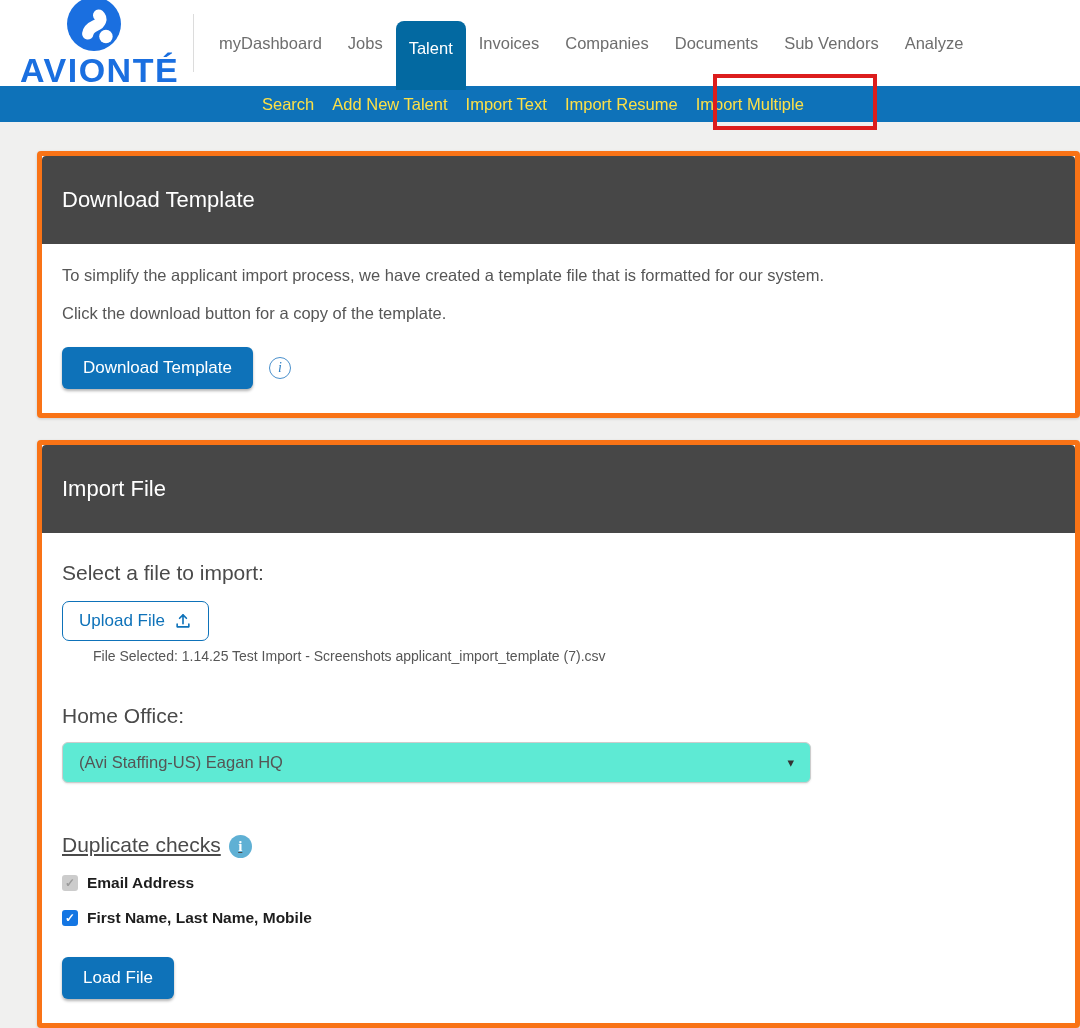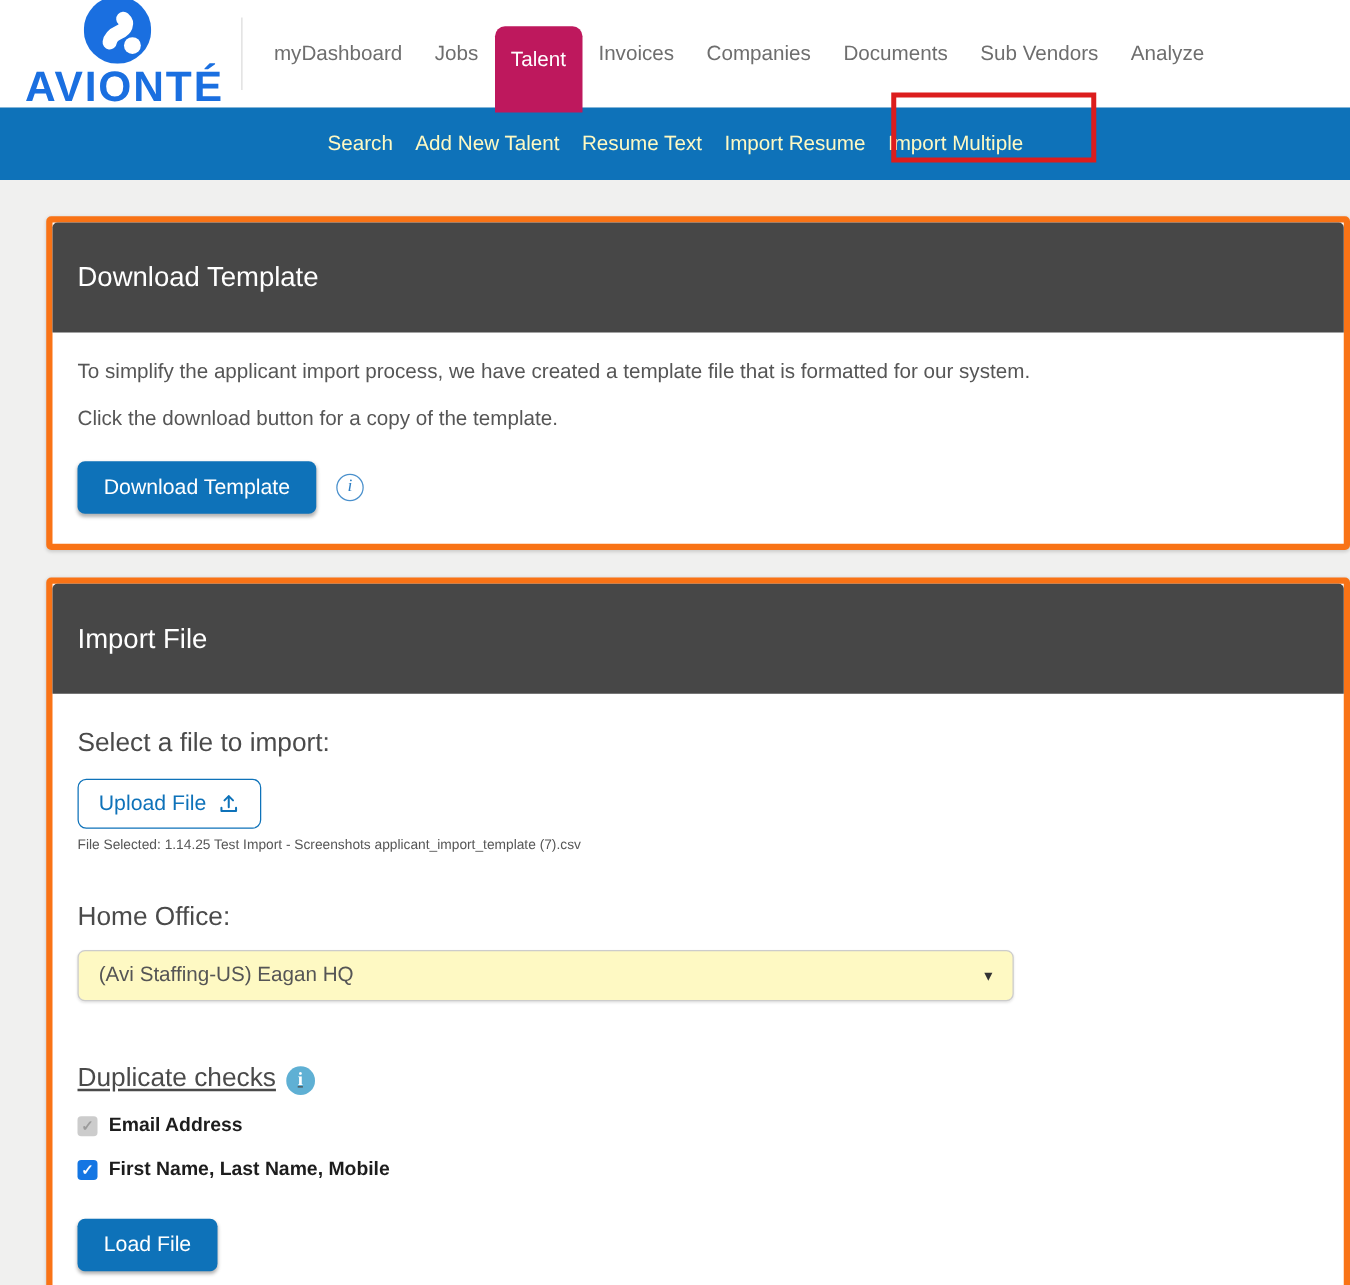"Talent" .top-nav-item.active { background: #be185d -> #0369a1 }
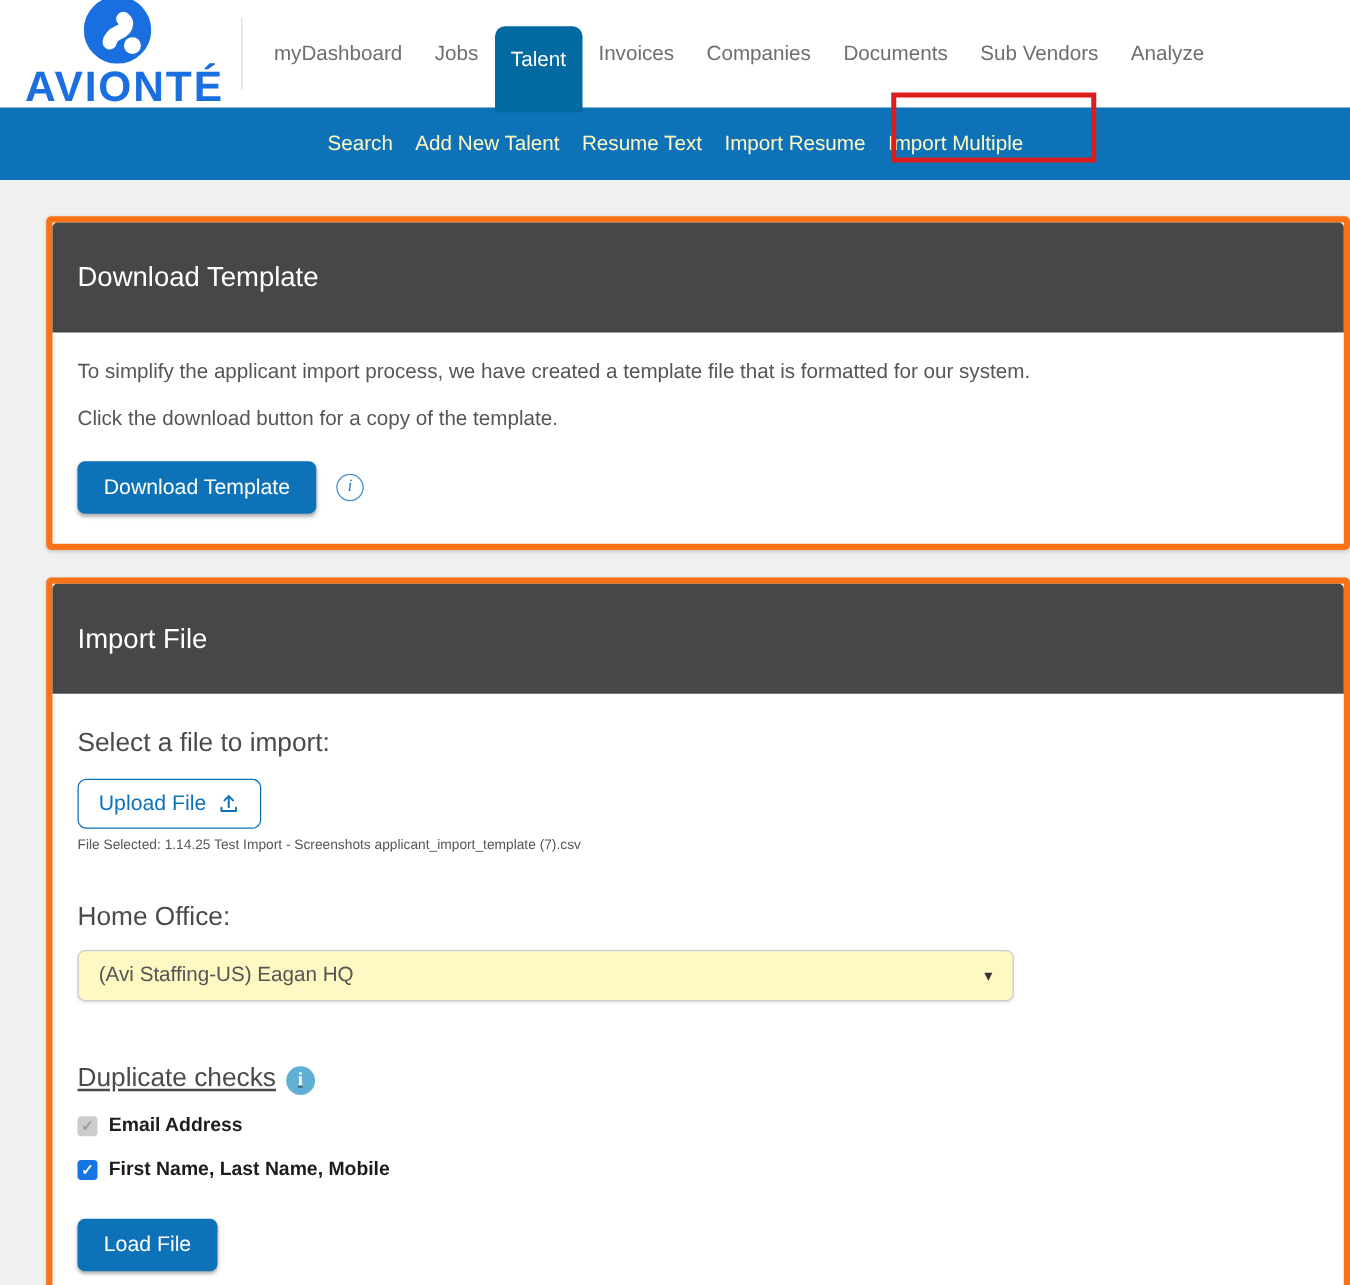"Search" .sub-nav { color: #fef9c3 -> #fde047; height: 58px -> 36px }
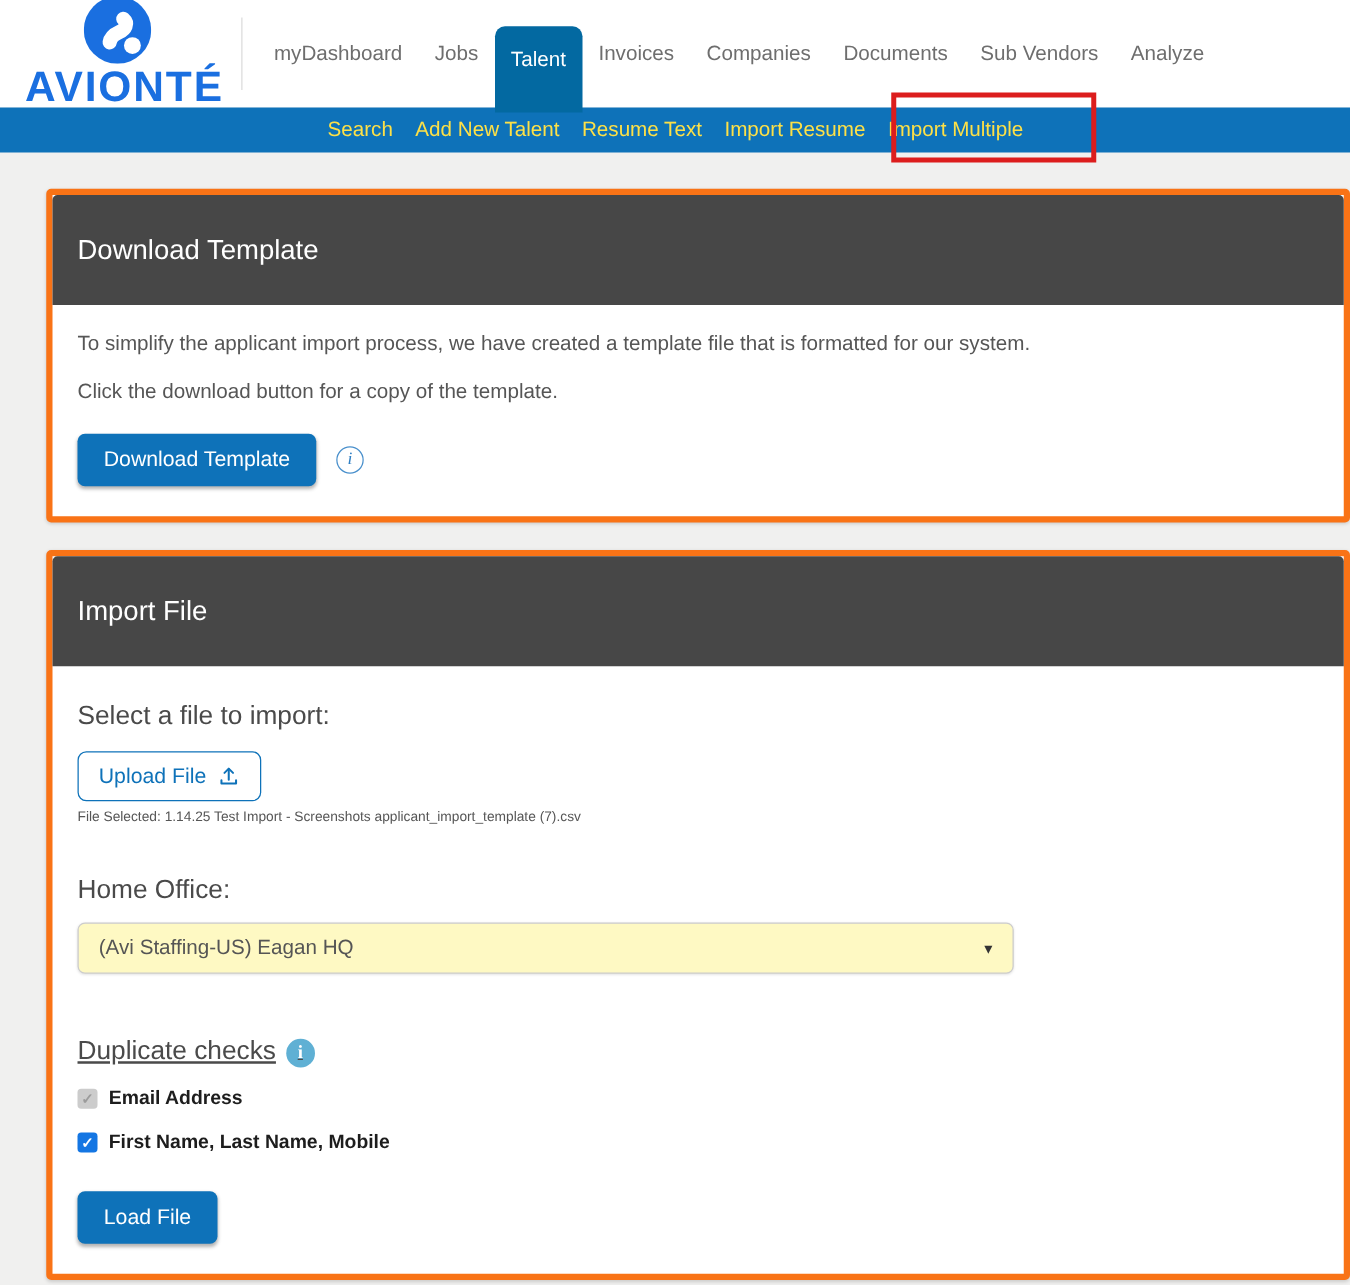"Resume Text" span { text: Resume -> Import }
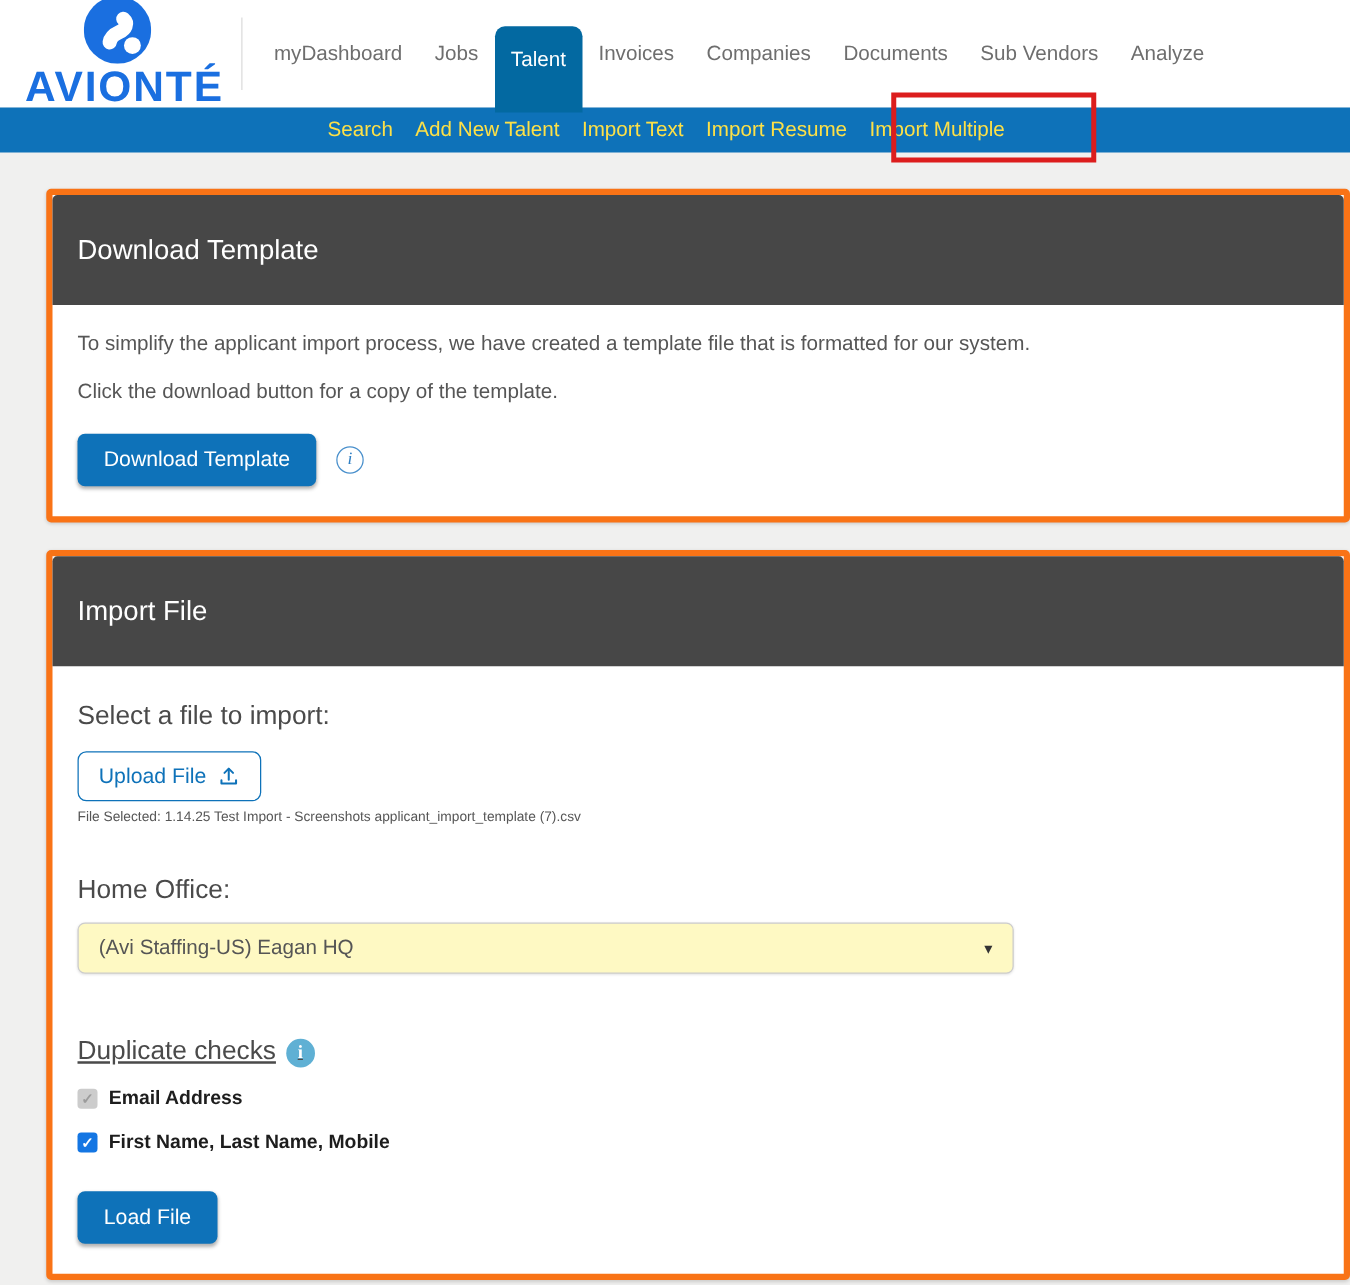"File Selected: 1.14.25 Test Import" .file-selected { font-size: 11px -> 14px; margin-left: none -> 31px }
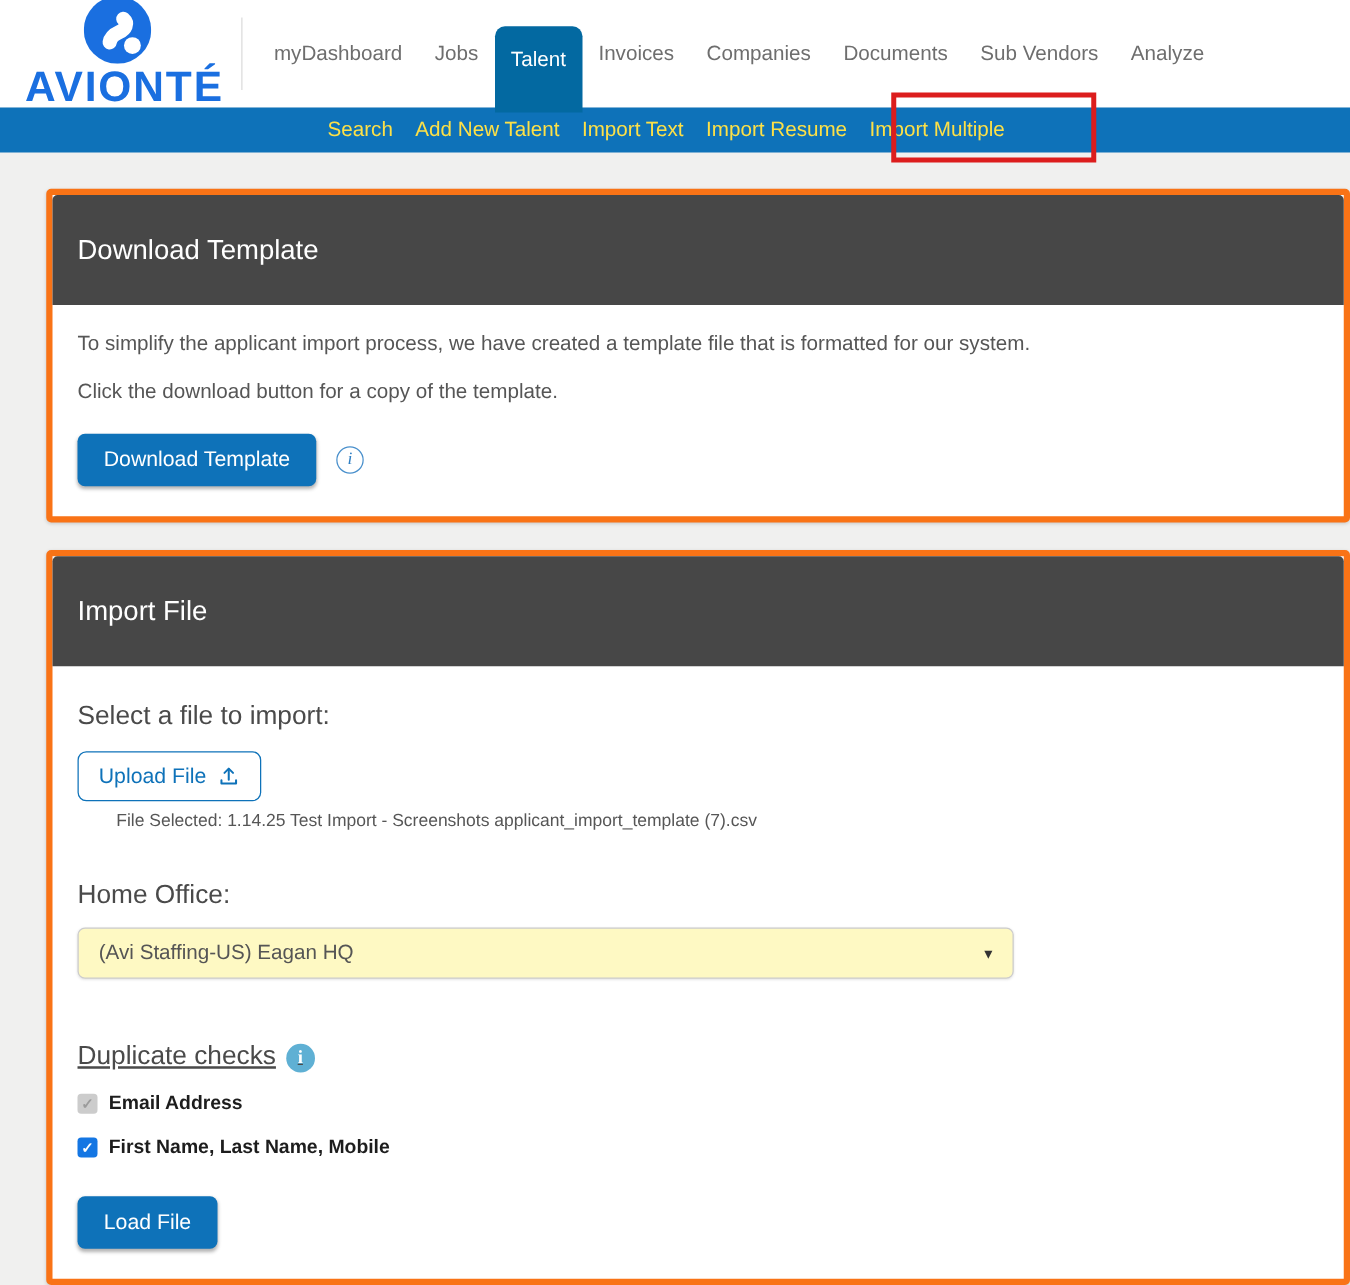"(Avi Staffing-US) Eagan HQ" .select-box { background: #fef9c3 -> #5eead4 }
